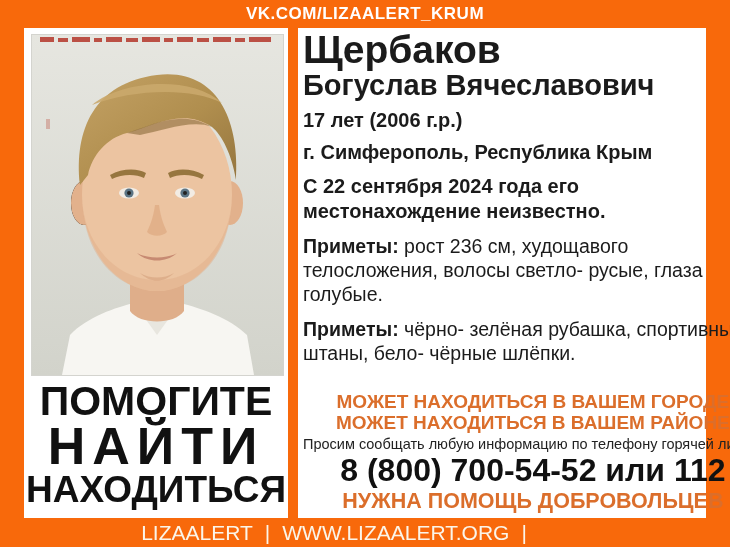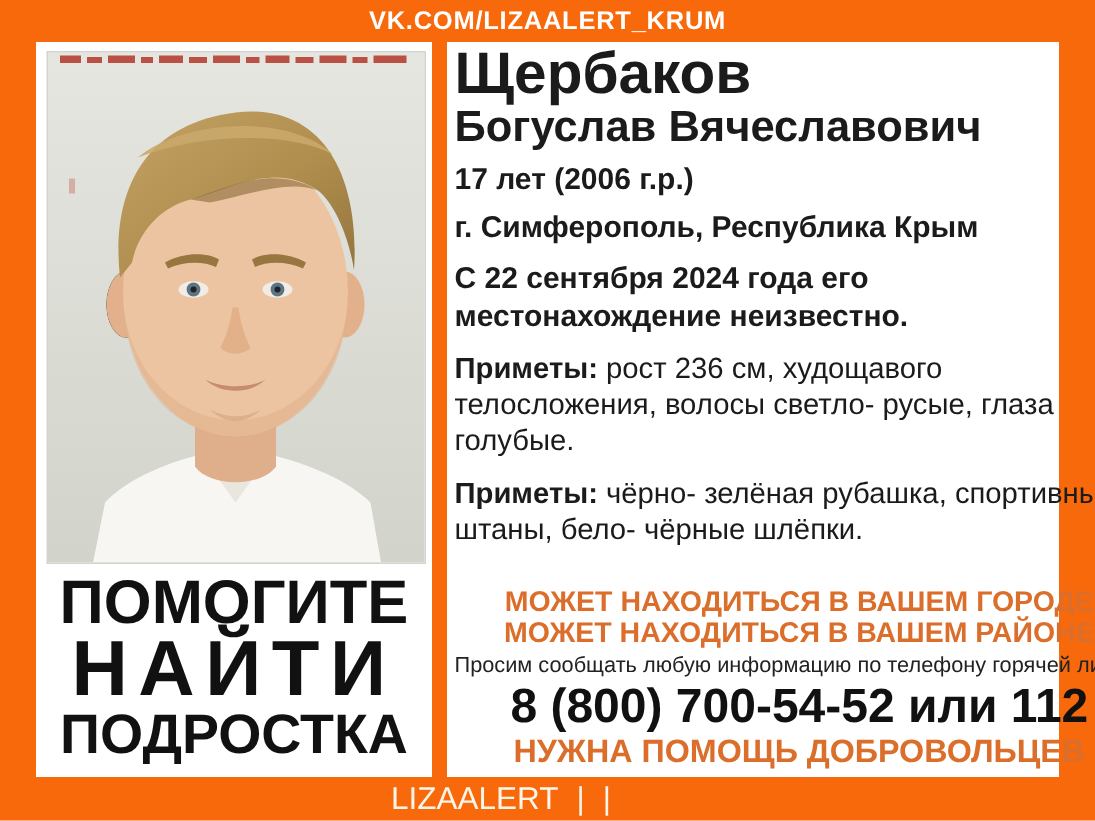"ПОДРОСТКА" span.hl3 { text: ПОДРОСТКА -> НАХОДИТЬСЯ }
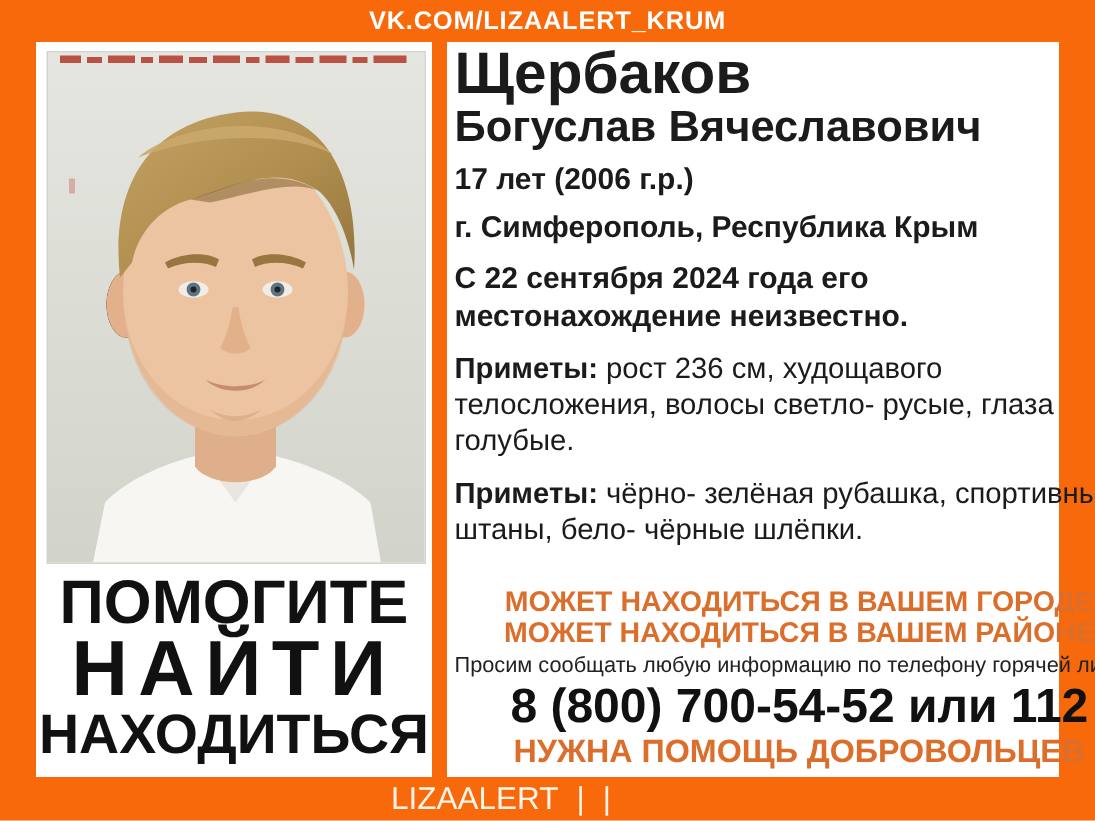"WWW.LIZAALERT.ORG" span { html: none -> <span>WWW.LIZAALERT.ORG</span> }
